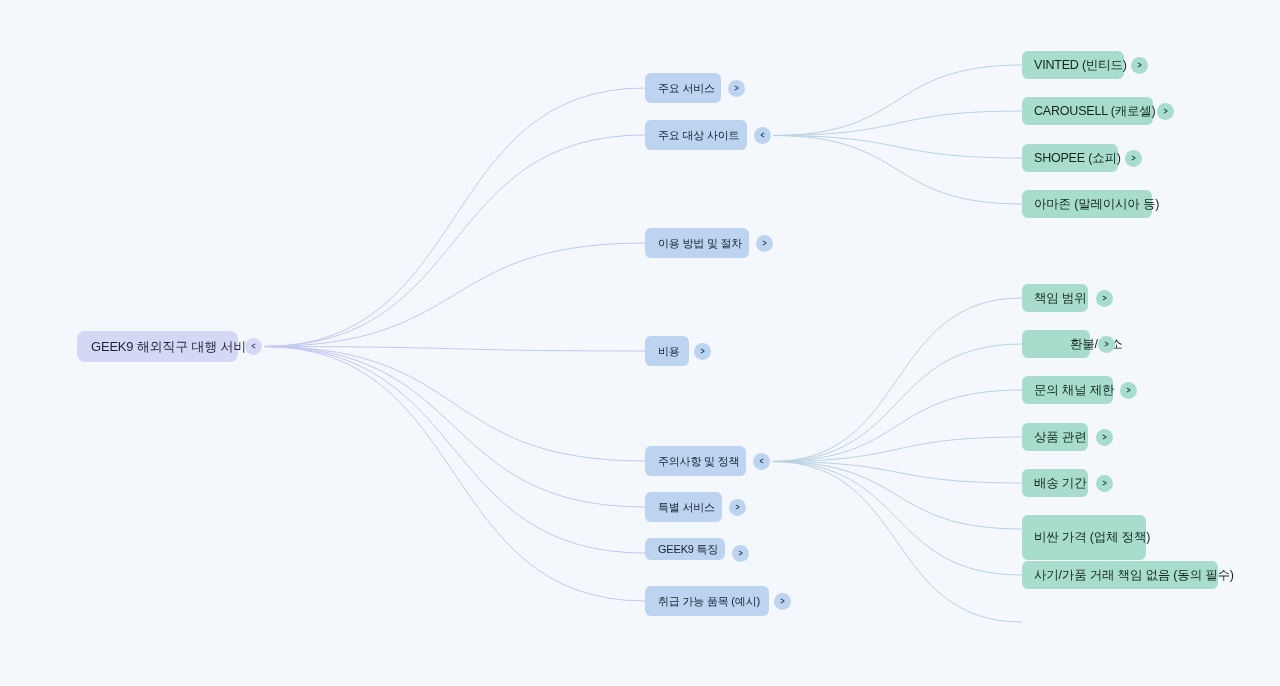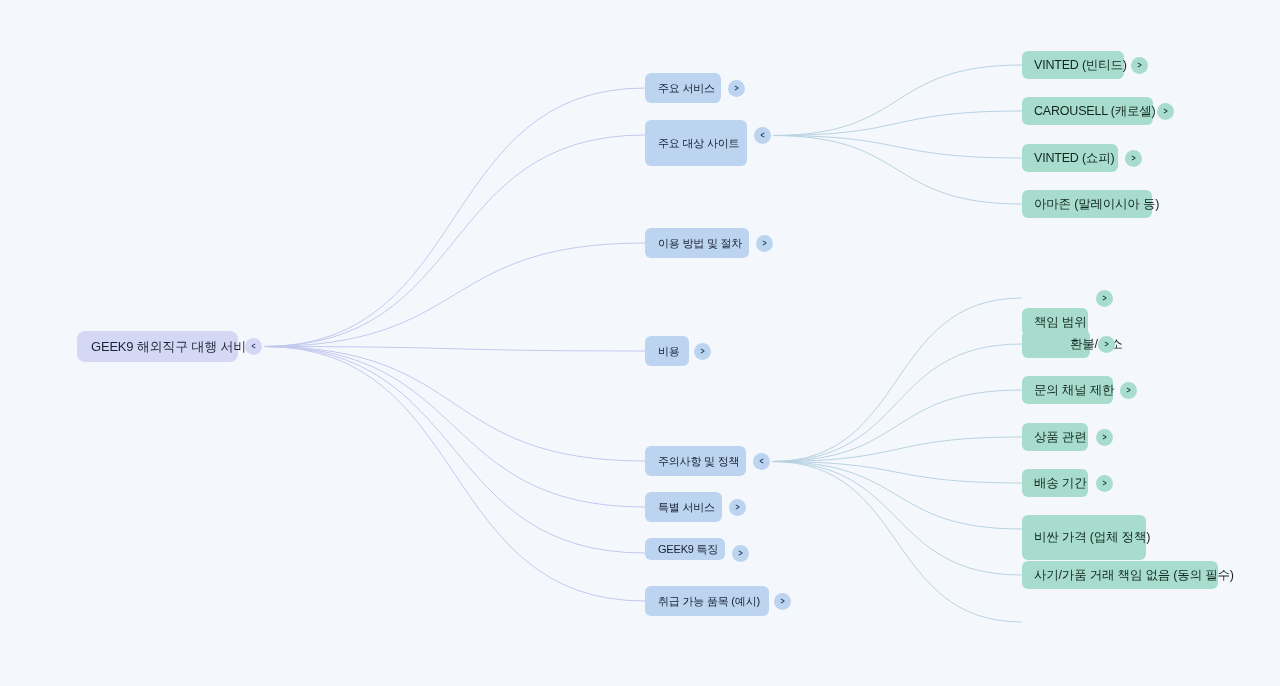"주요 대상 사이트" div.node { height: 46px -> 30px }
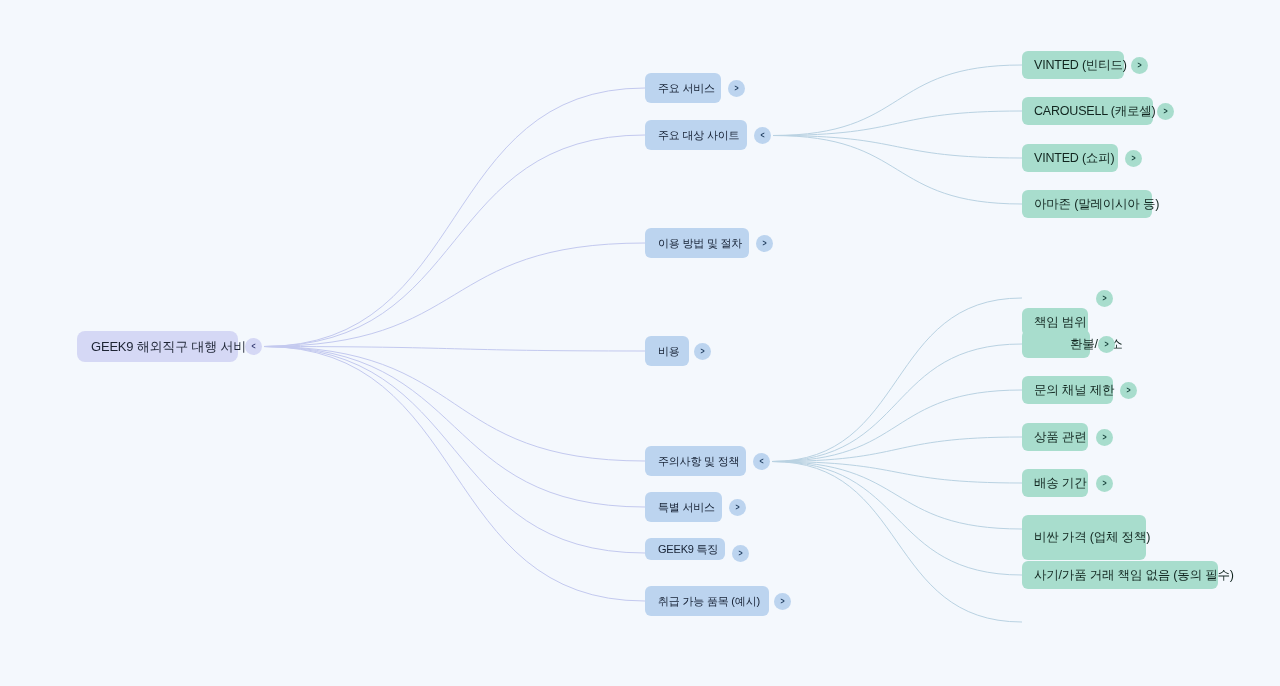"VINTED (쇼피)" span.label { text: VINTED -> SHOPEE }
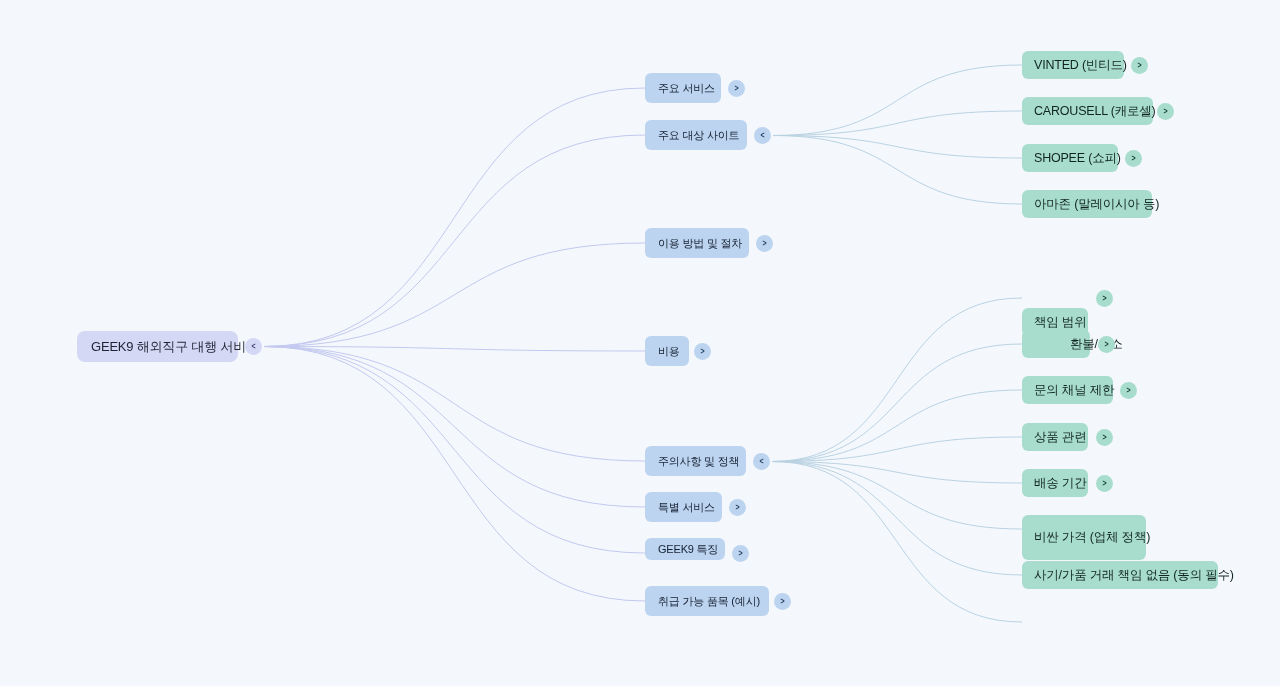"책임 범위" div.node { margin-top: 24px -> none }
